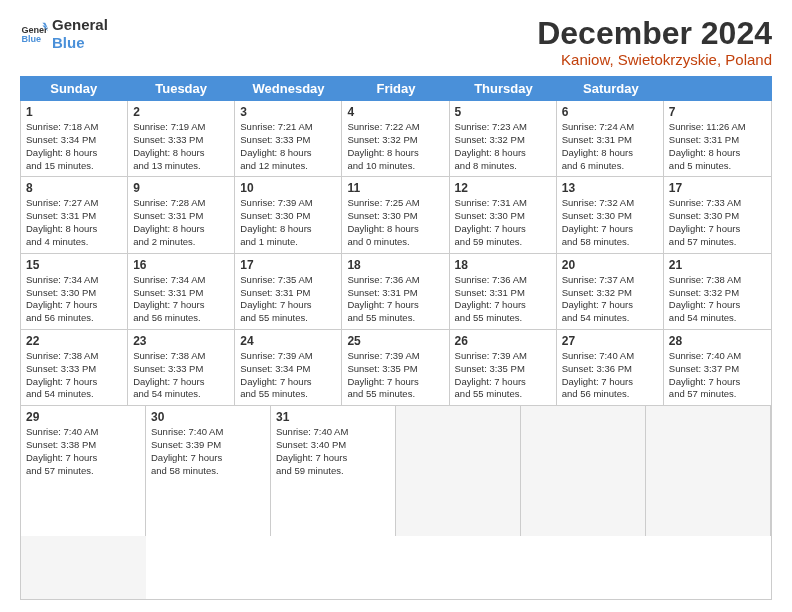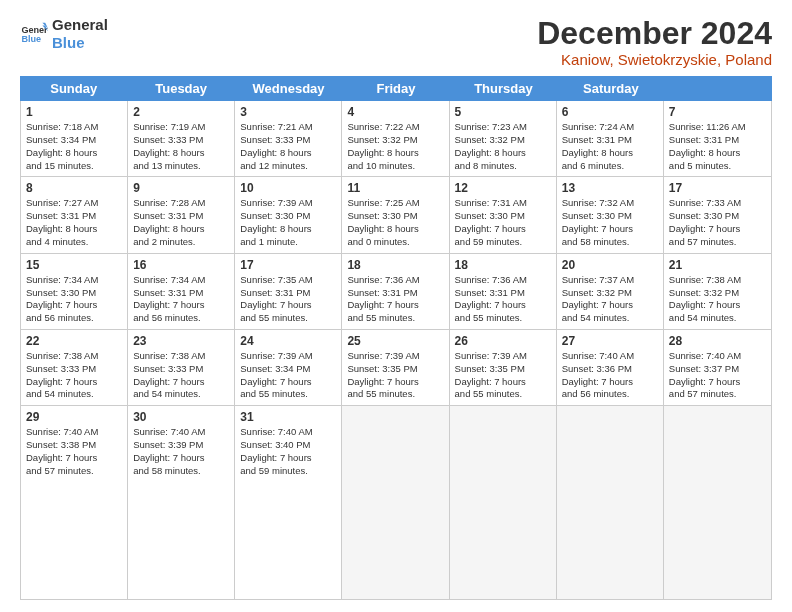"29" .row-5 { grid-template-columns: repeat(7, 1fr) -> repeat(6, 1fr) }
